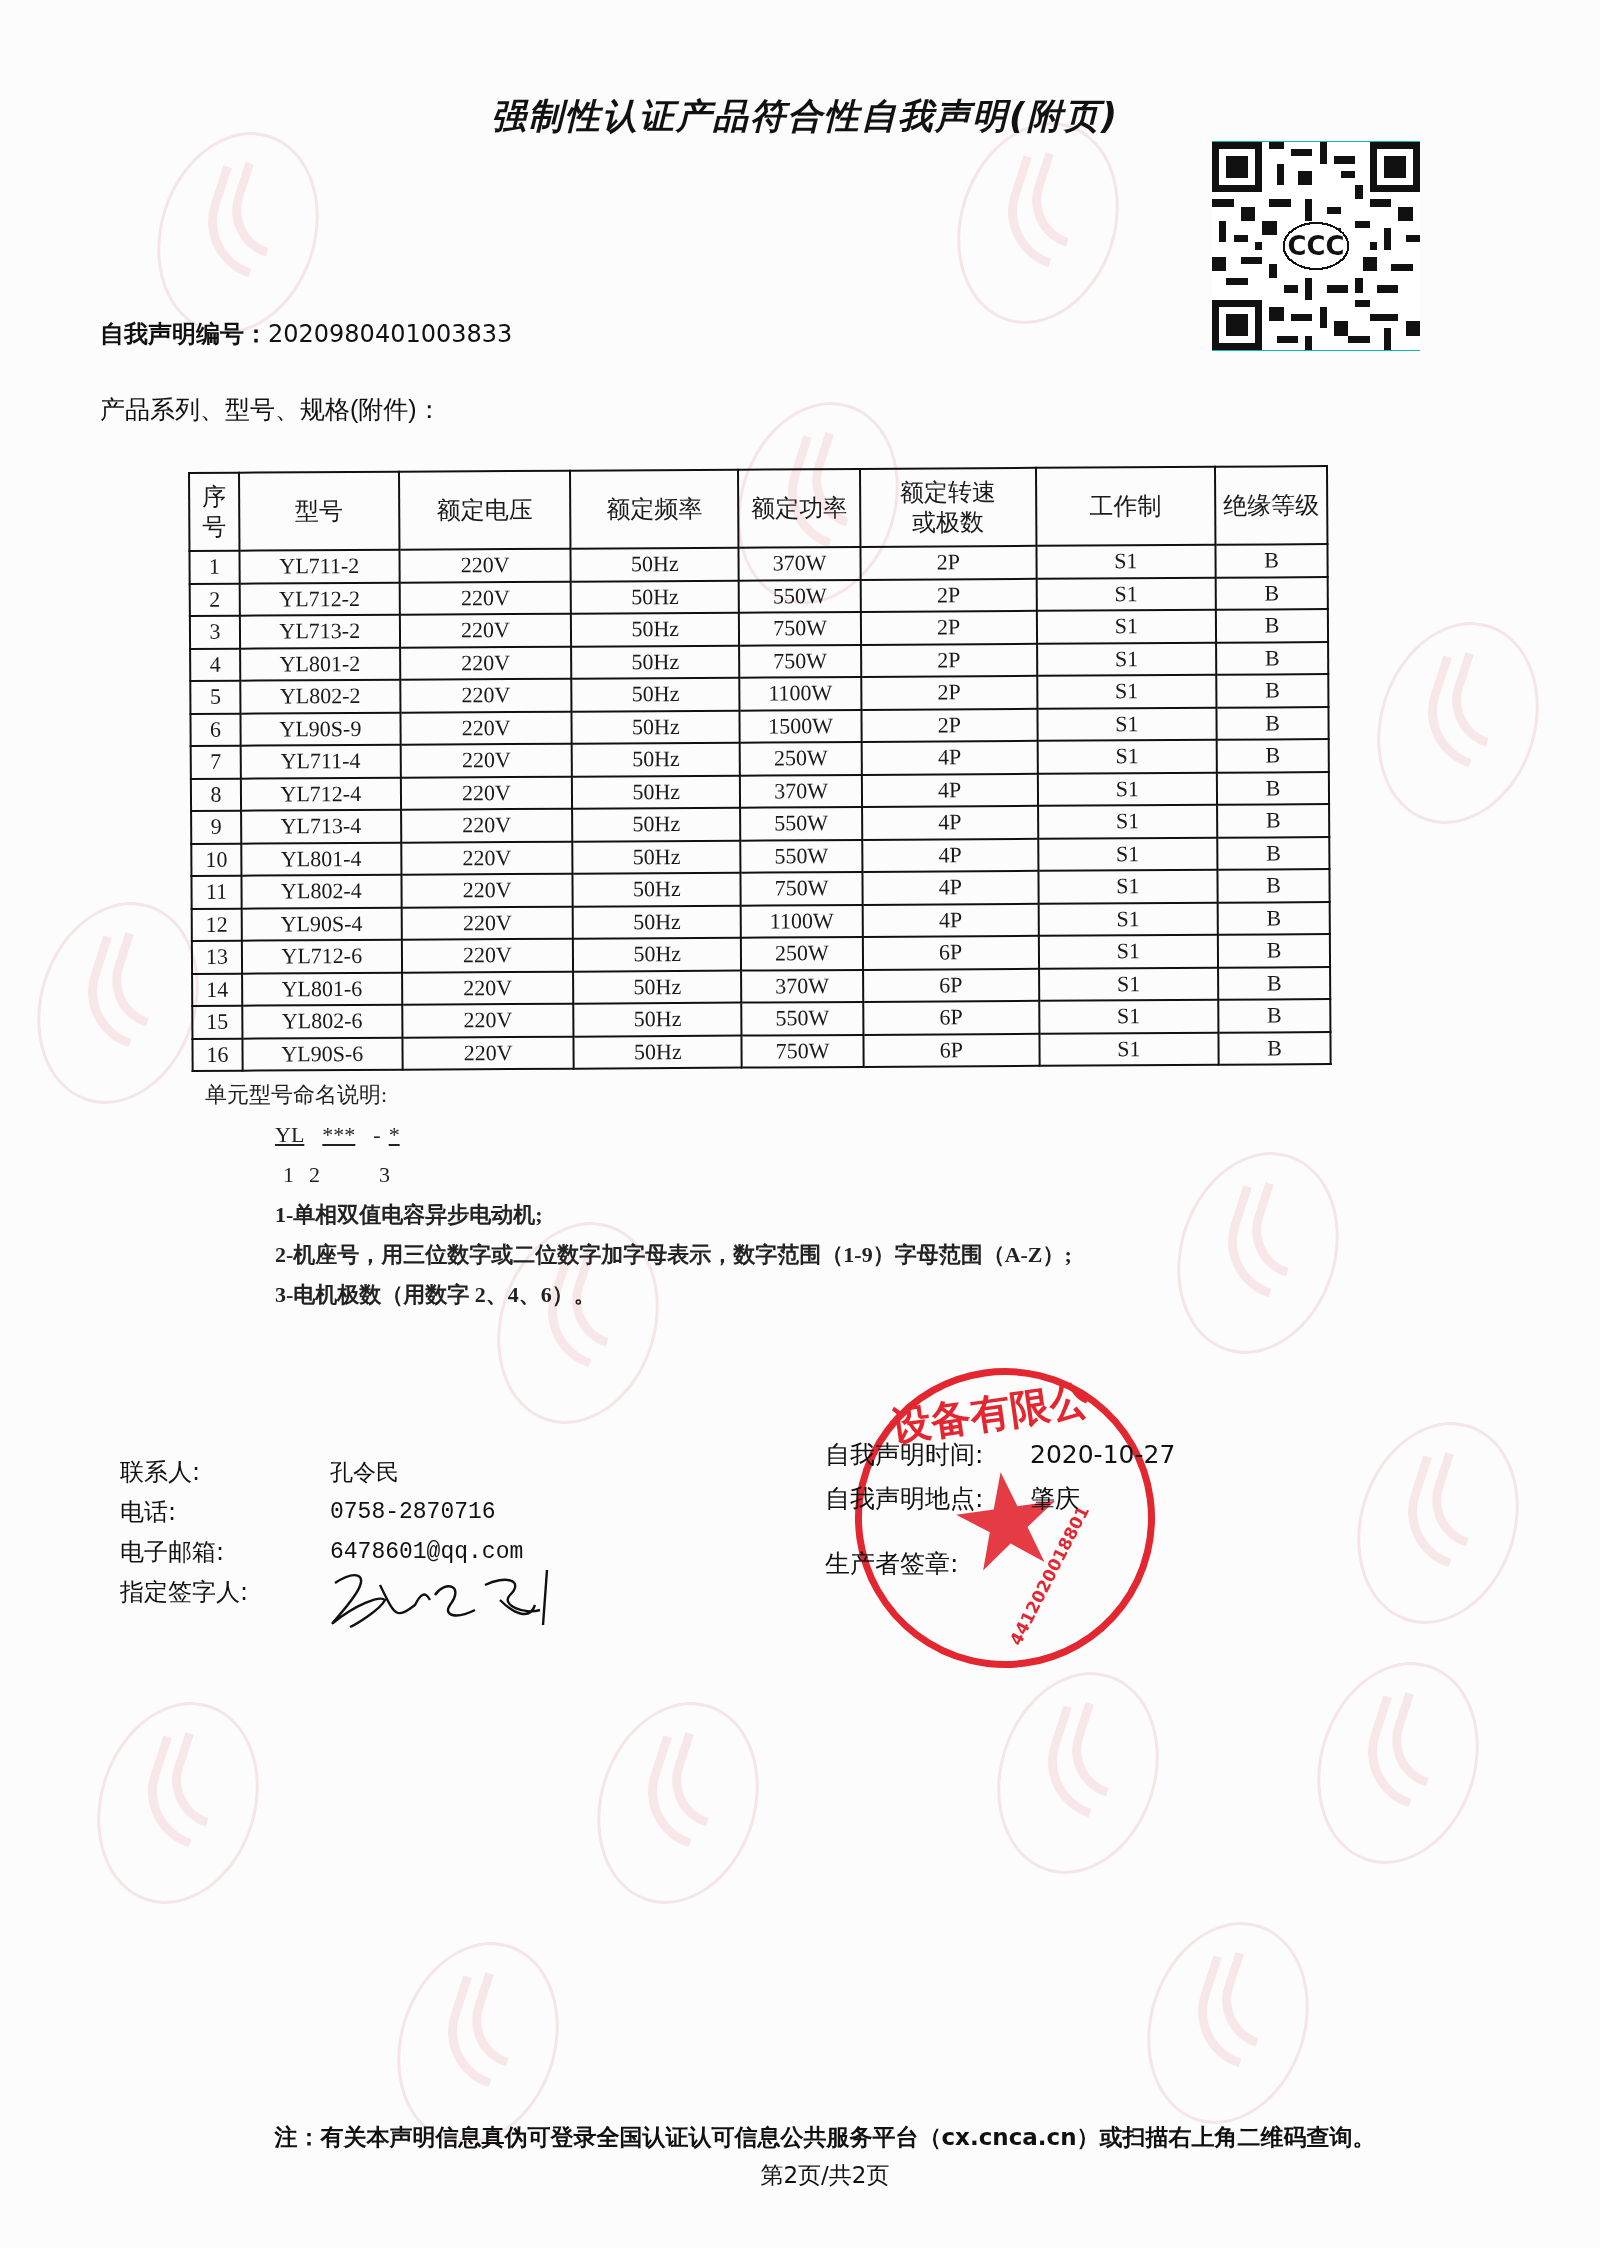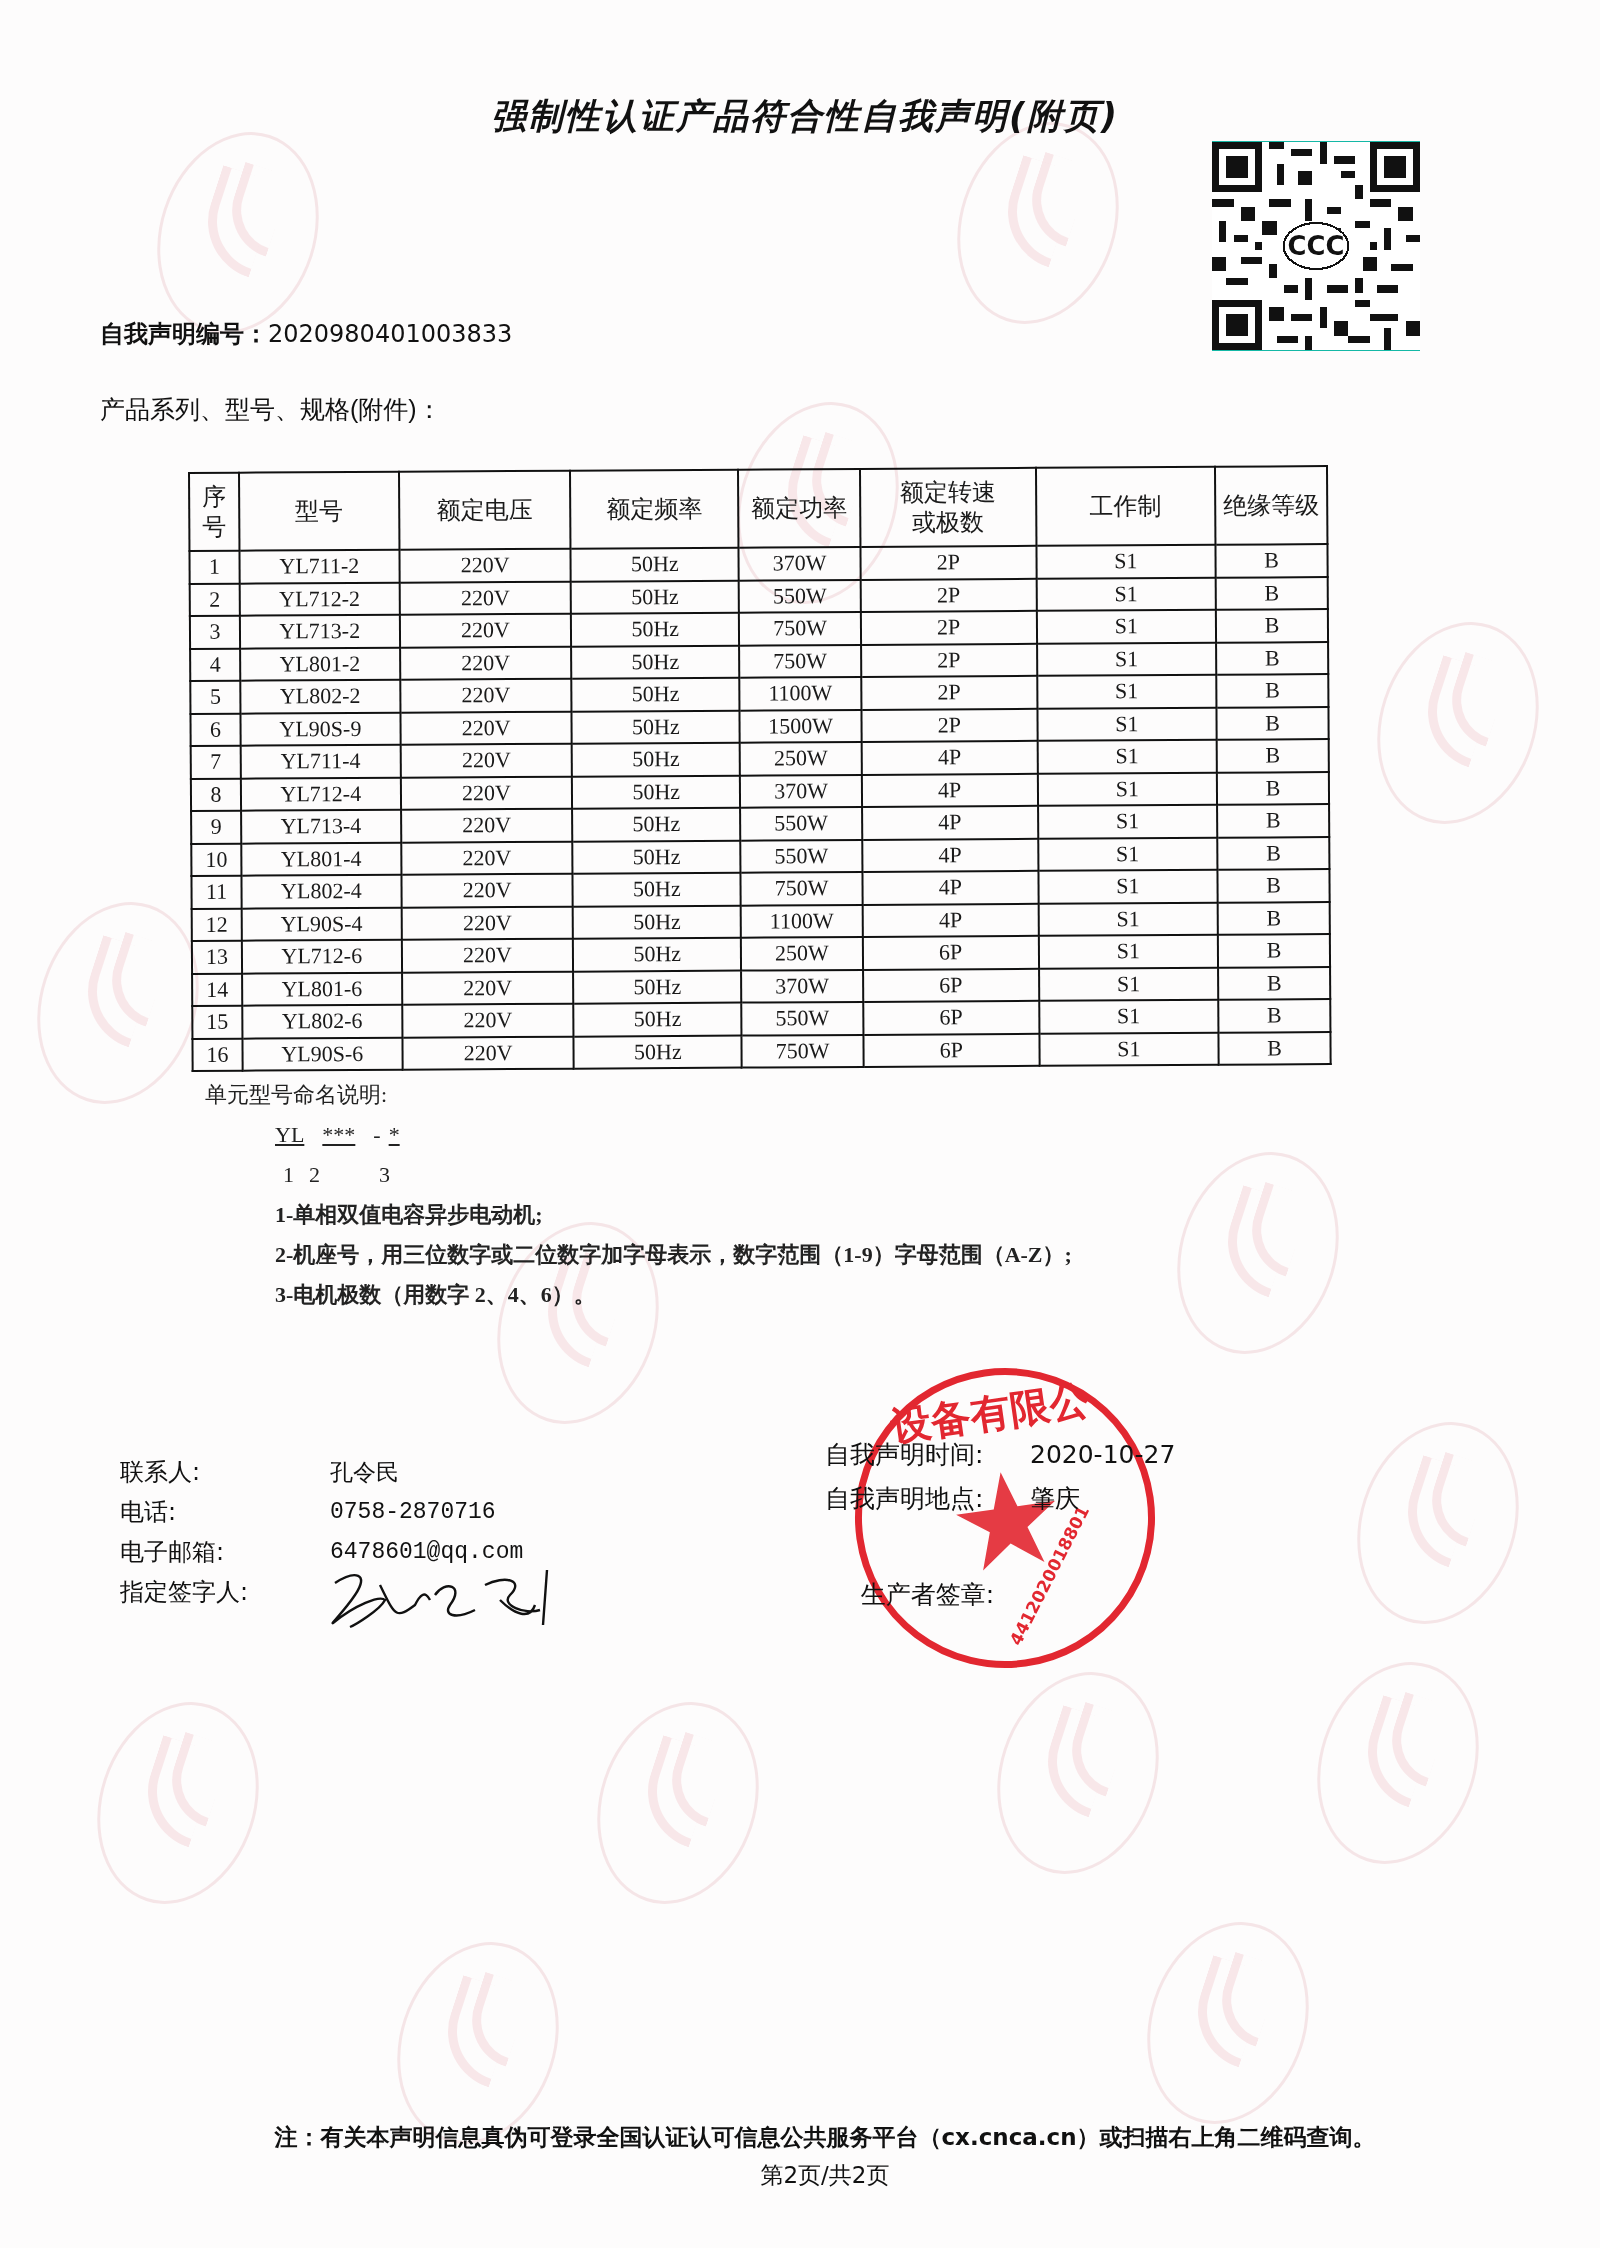"生产者签章:" .declare-info .row.gap { margin-top: 52px -> 21px; text-align: center -> none }
